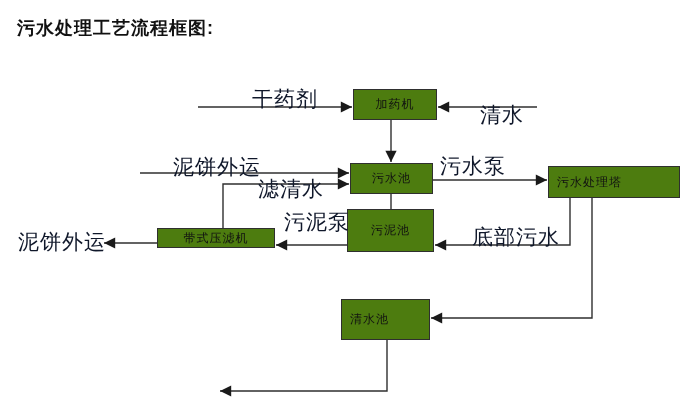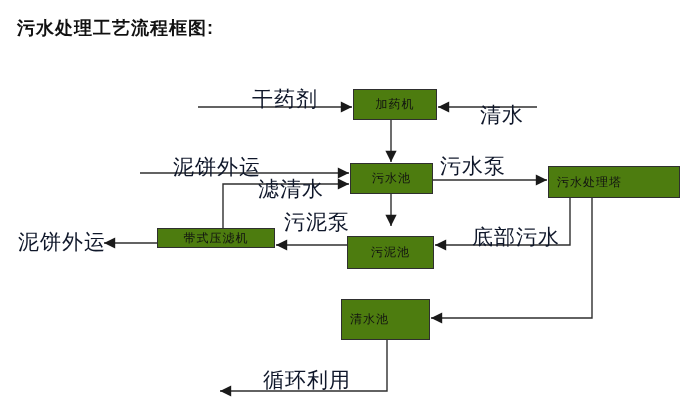"污泥池" div.node { height: 33px -> 43px; top: 236px -> 209px }
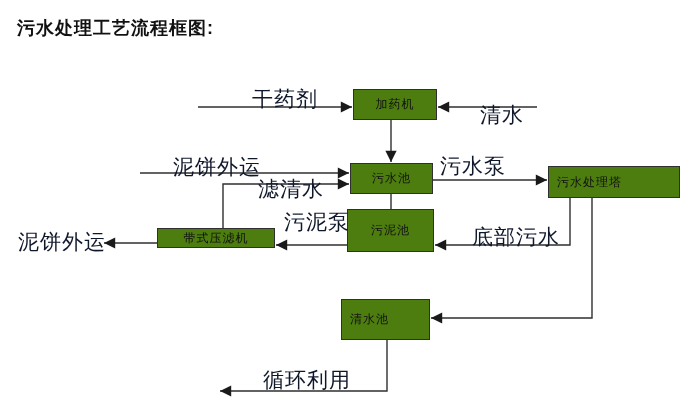"循环利用" div.lbl { html: <div>循环利用</div> -> none }
